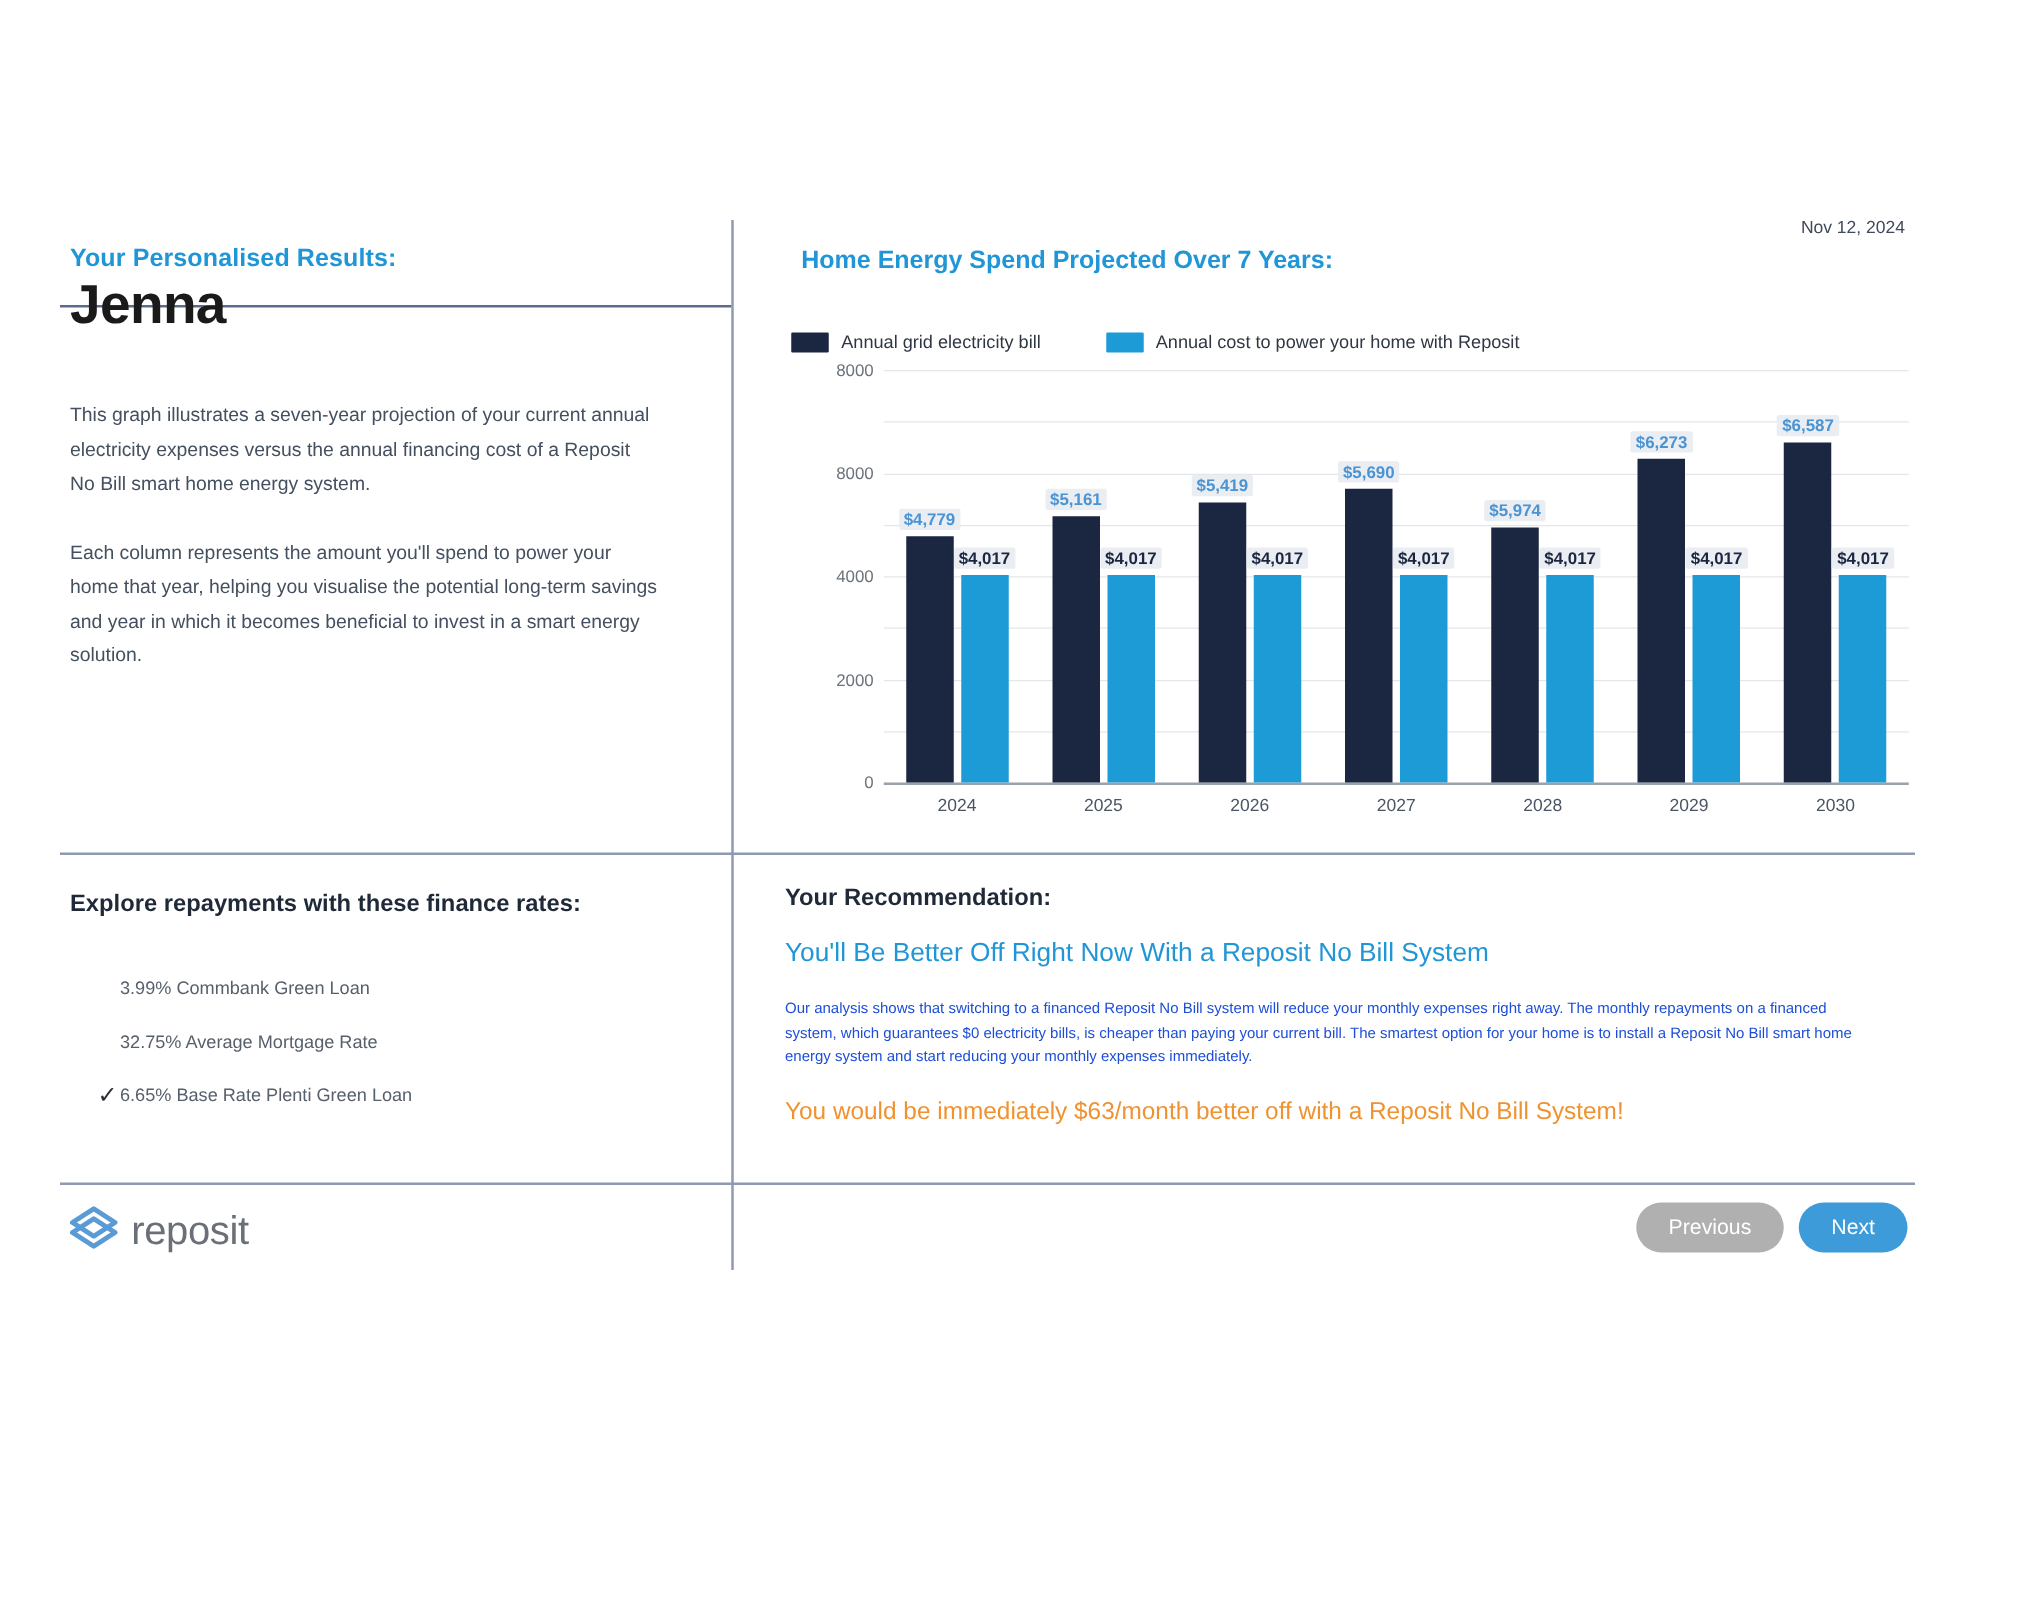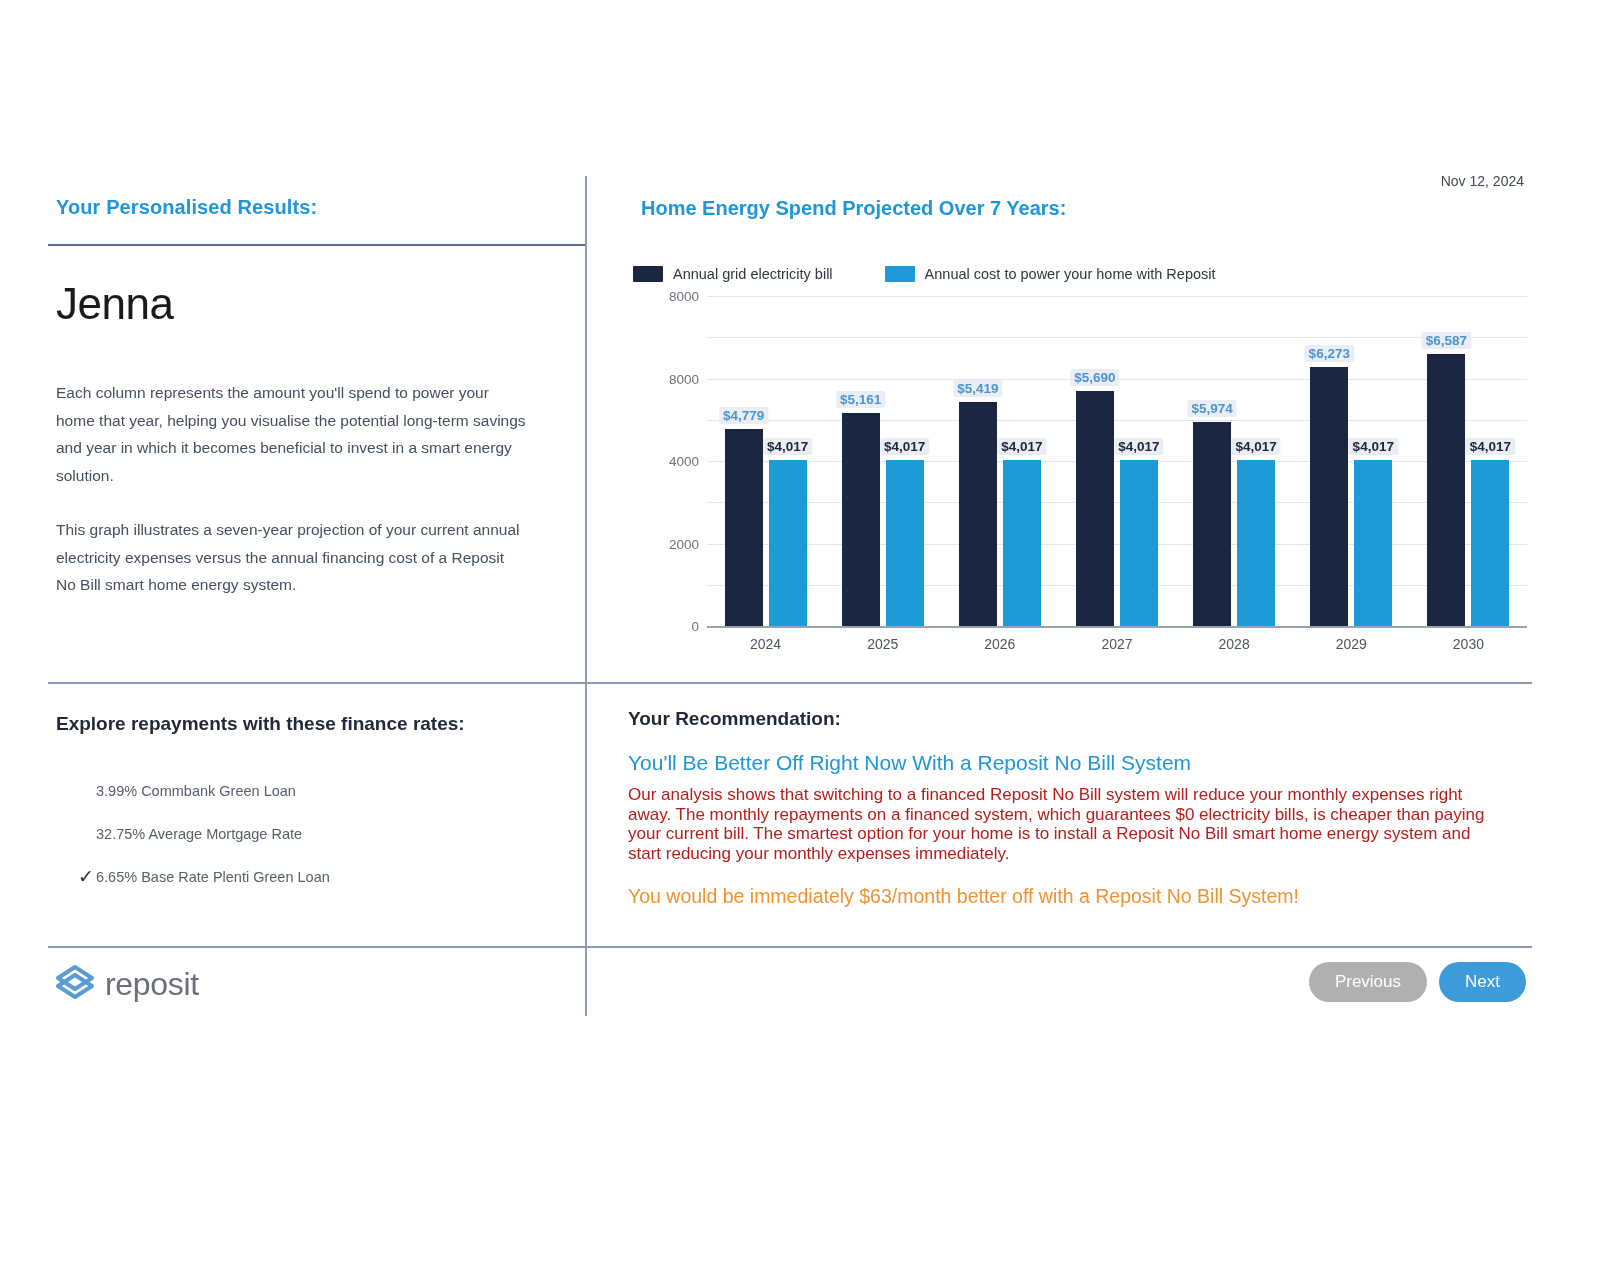"Jenna" .customer-name { font-weight: 400 -> 700; margin-top: 60px -> none }
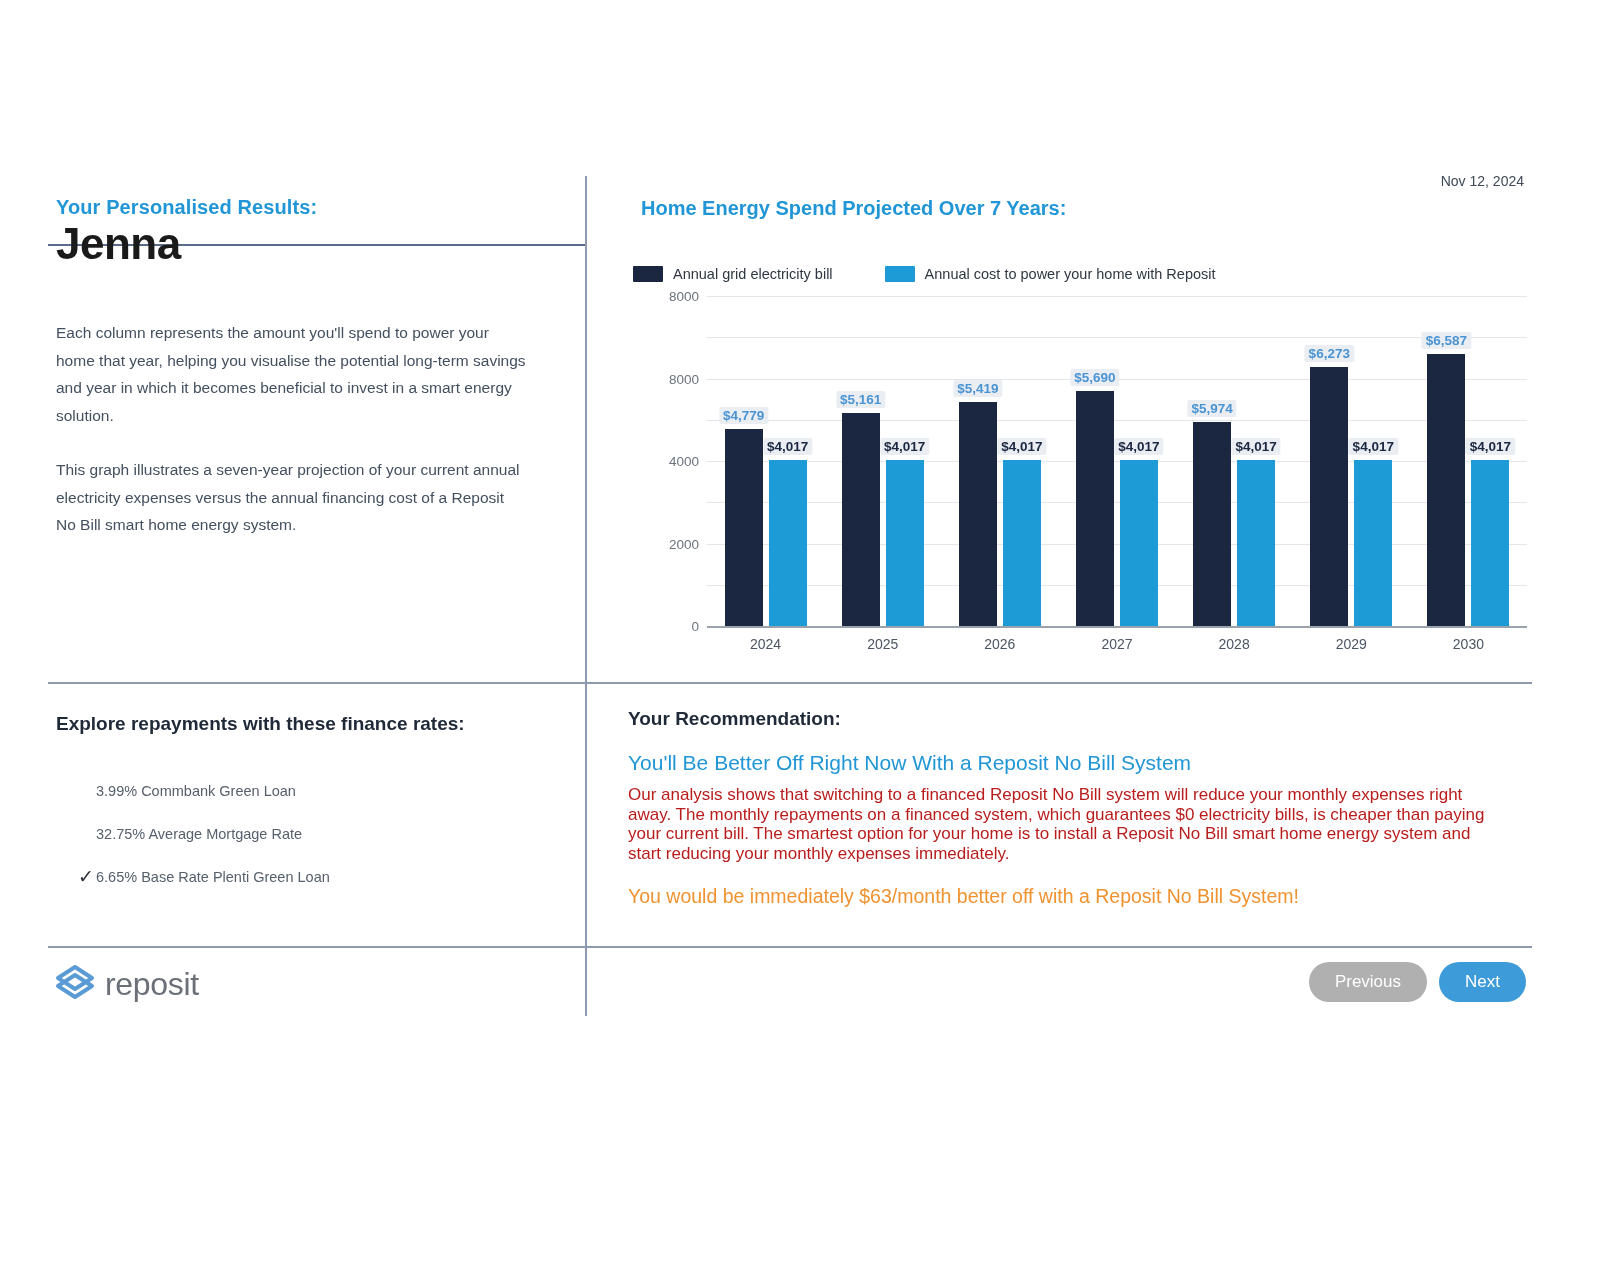"Each column represents the amount" p { order: before "This graph illustrates a seven-year" -> after "This graph illustrates a seven-year" }
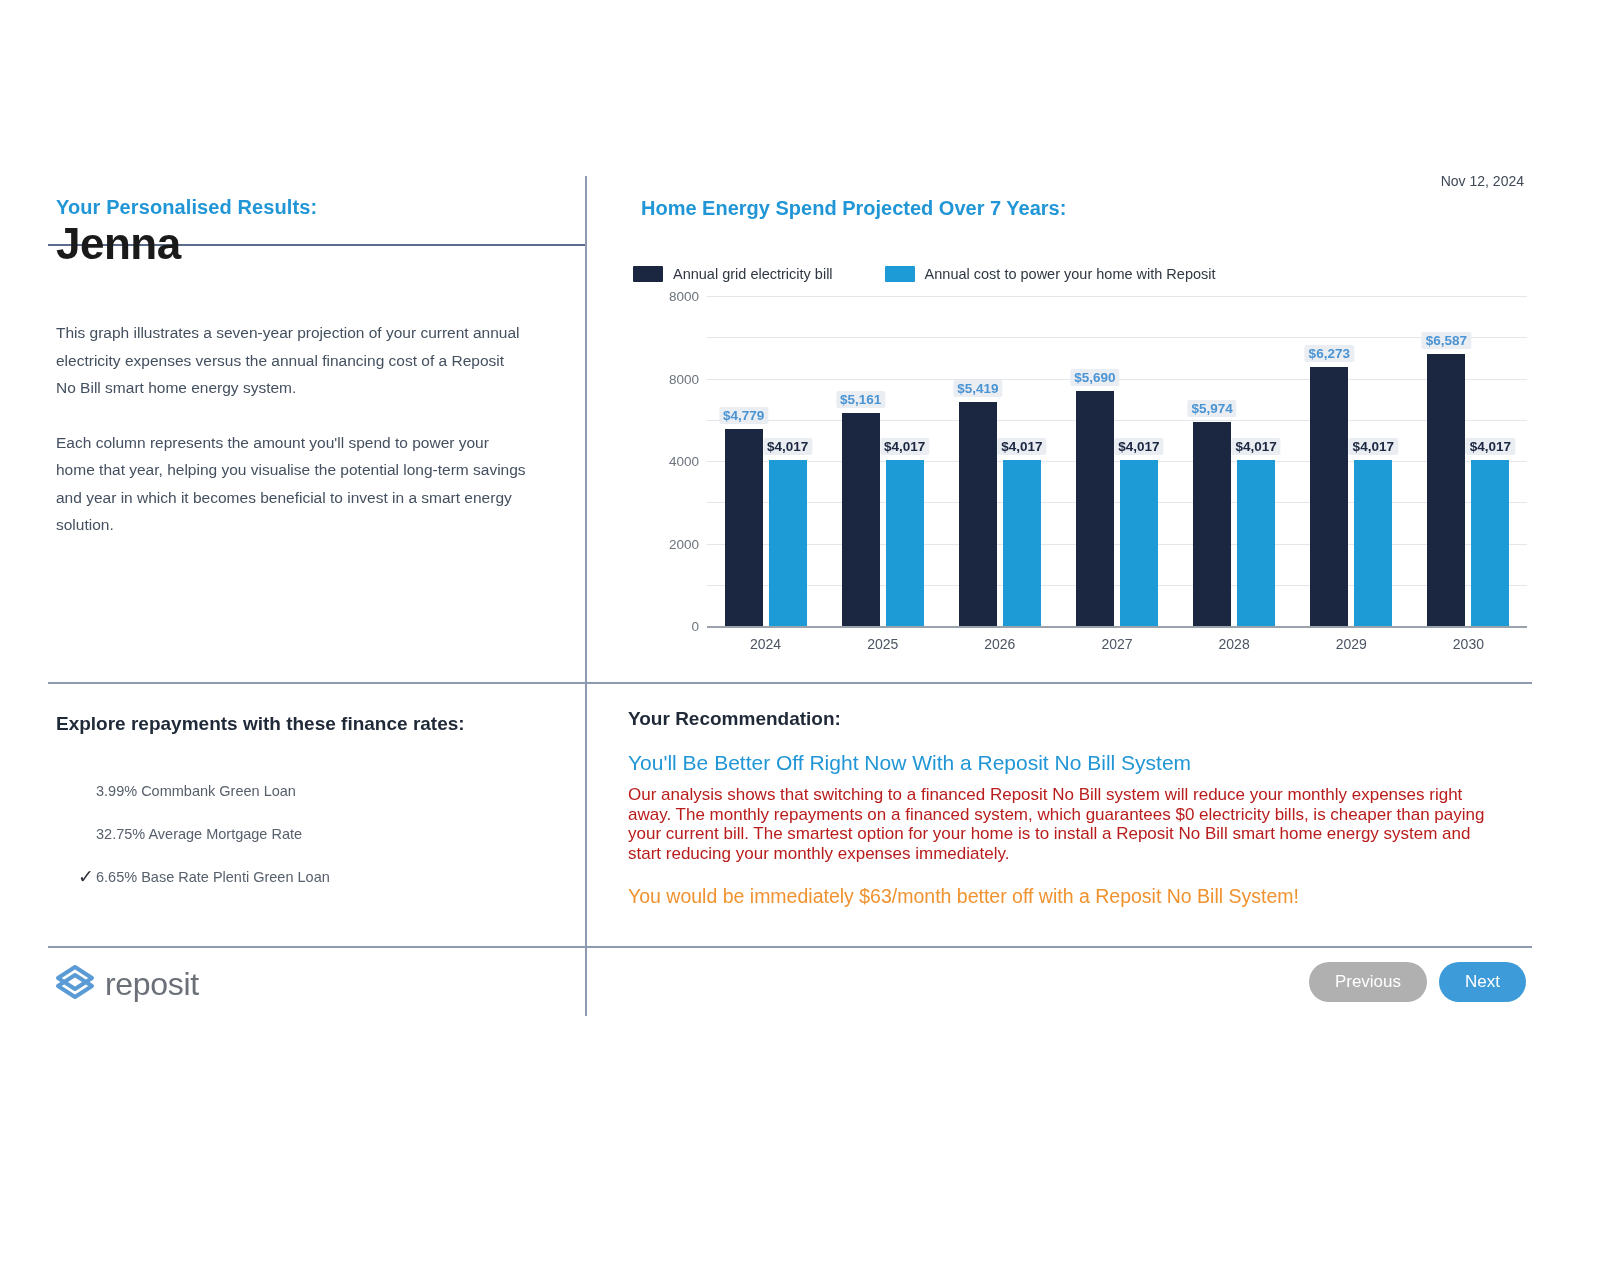"Our analysis shows that switching" .rec-body { color: #b91c1c -> #1d4ed8; font-size: 17px -> 12px; margin-top: 10px -> 22px }
